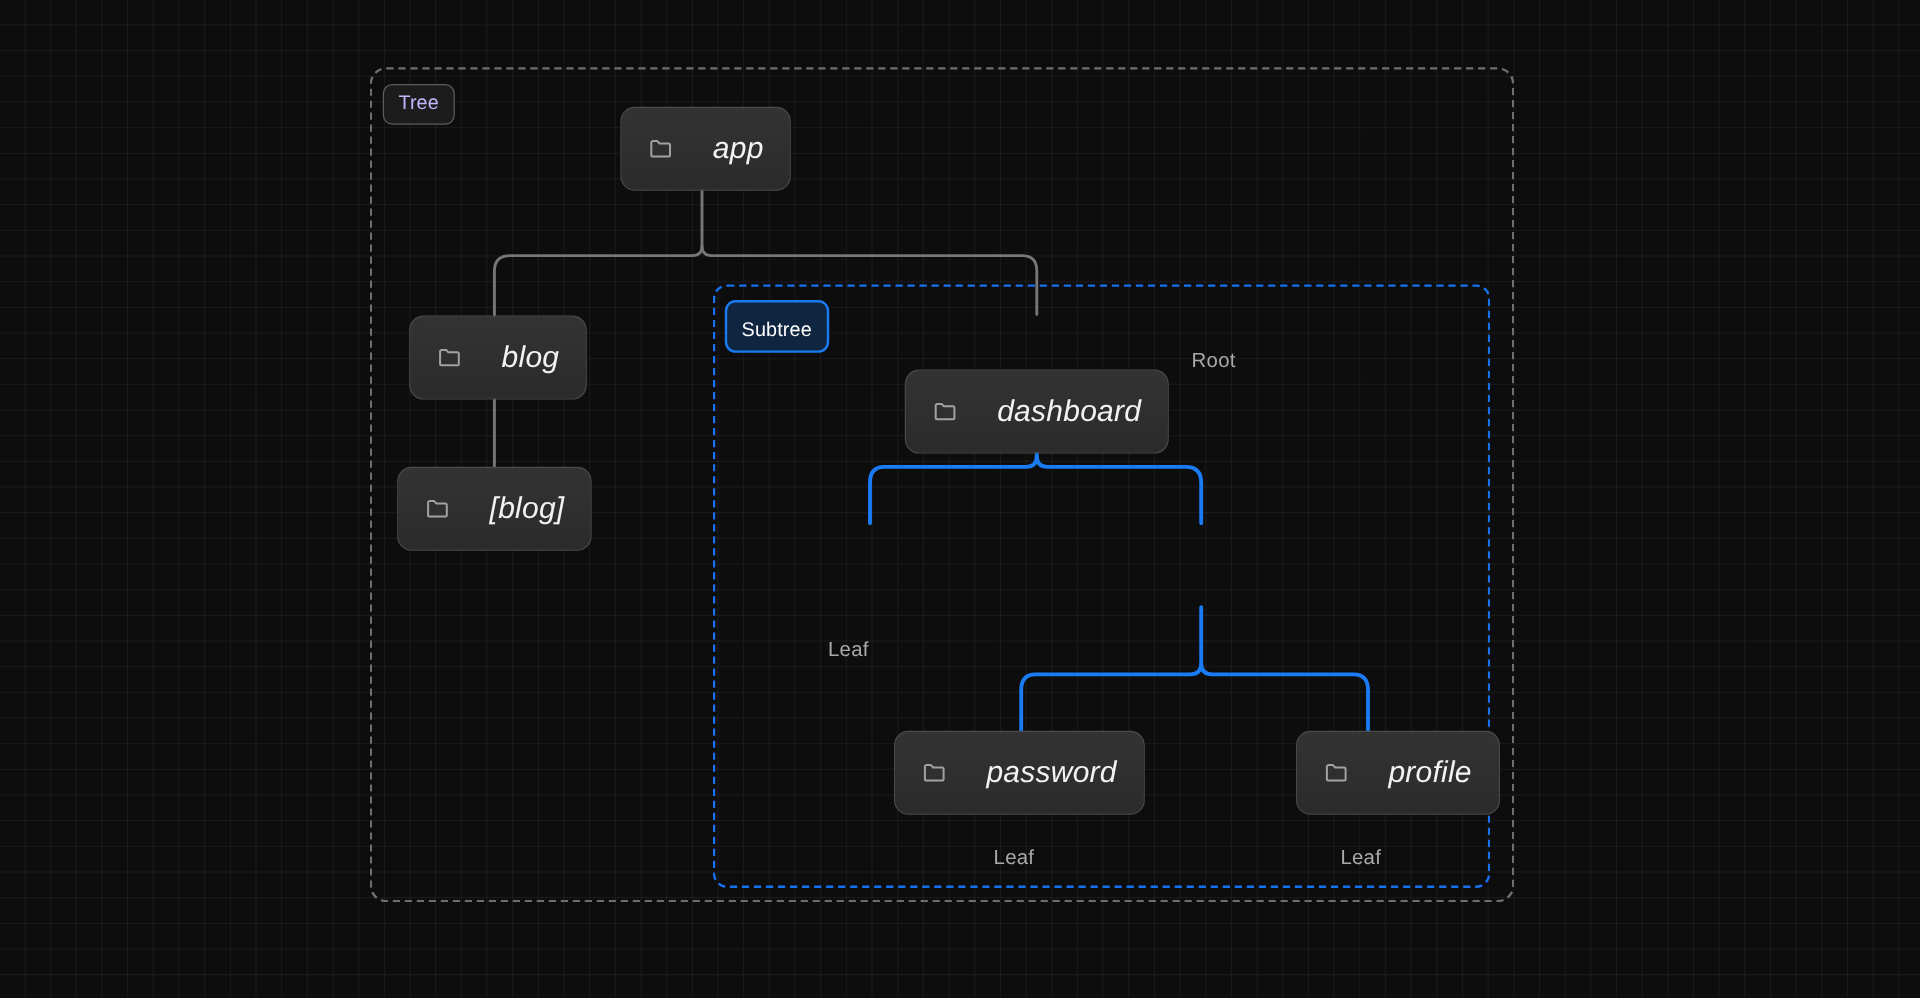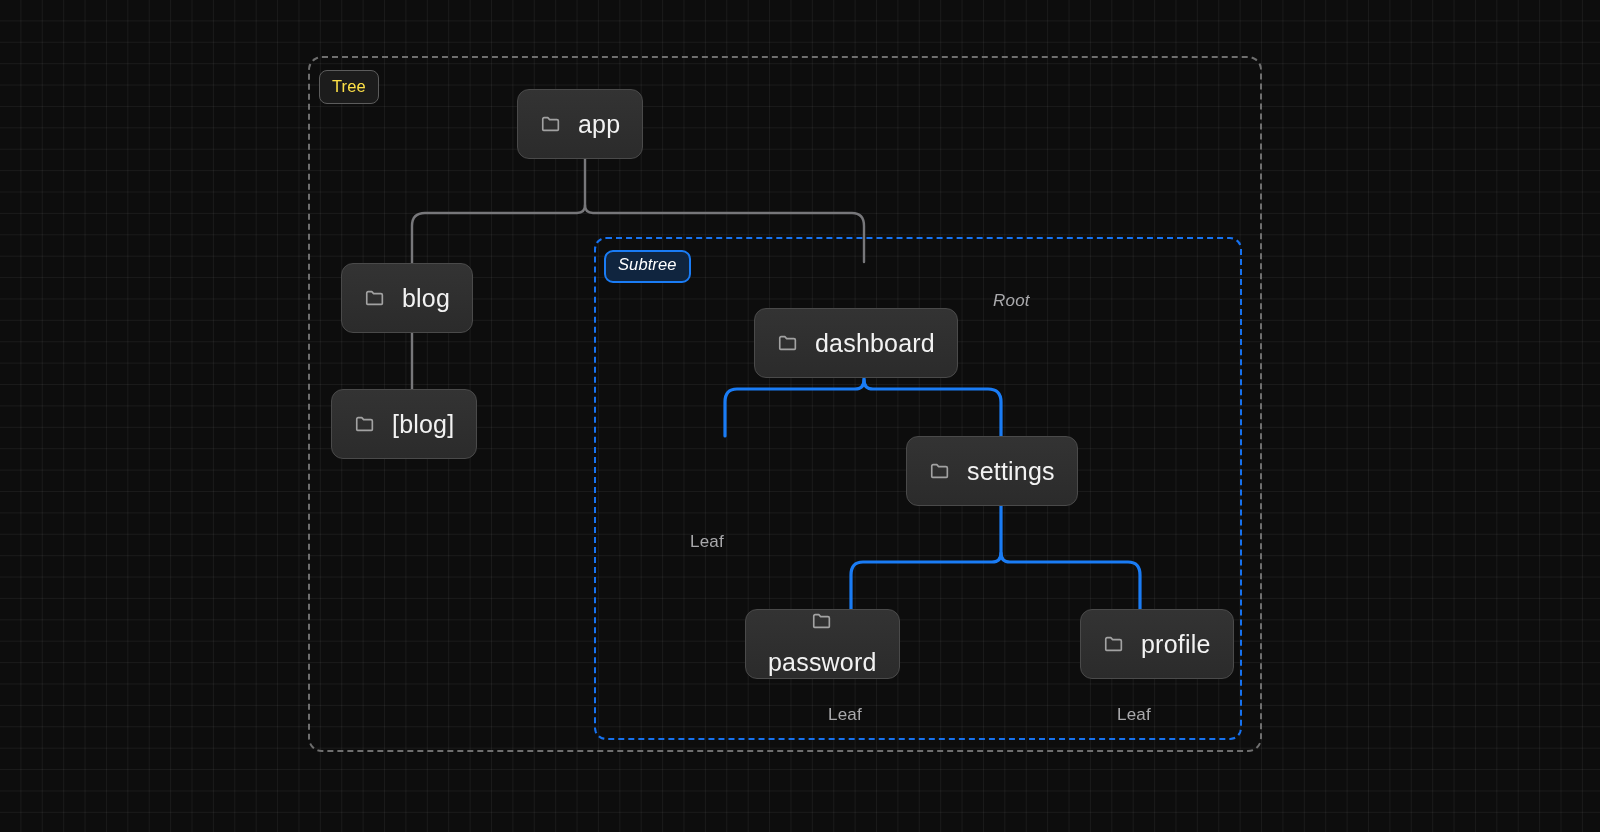"Tree" #tree-badge { color: #fde047 -> #c4b5fd }
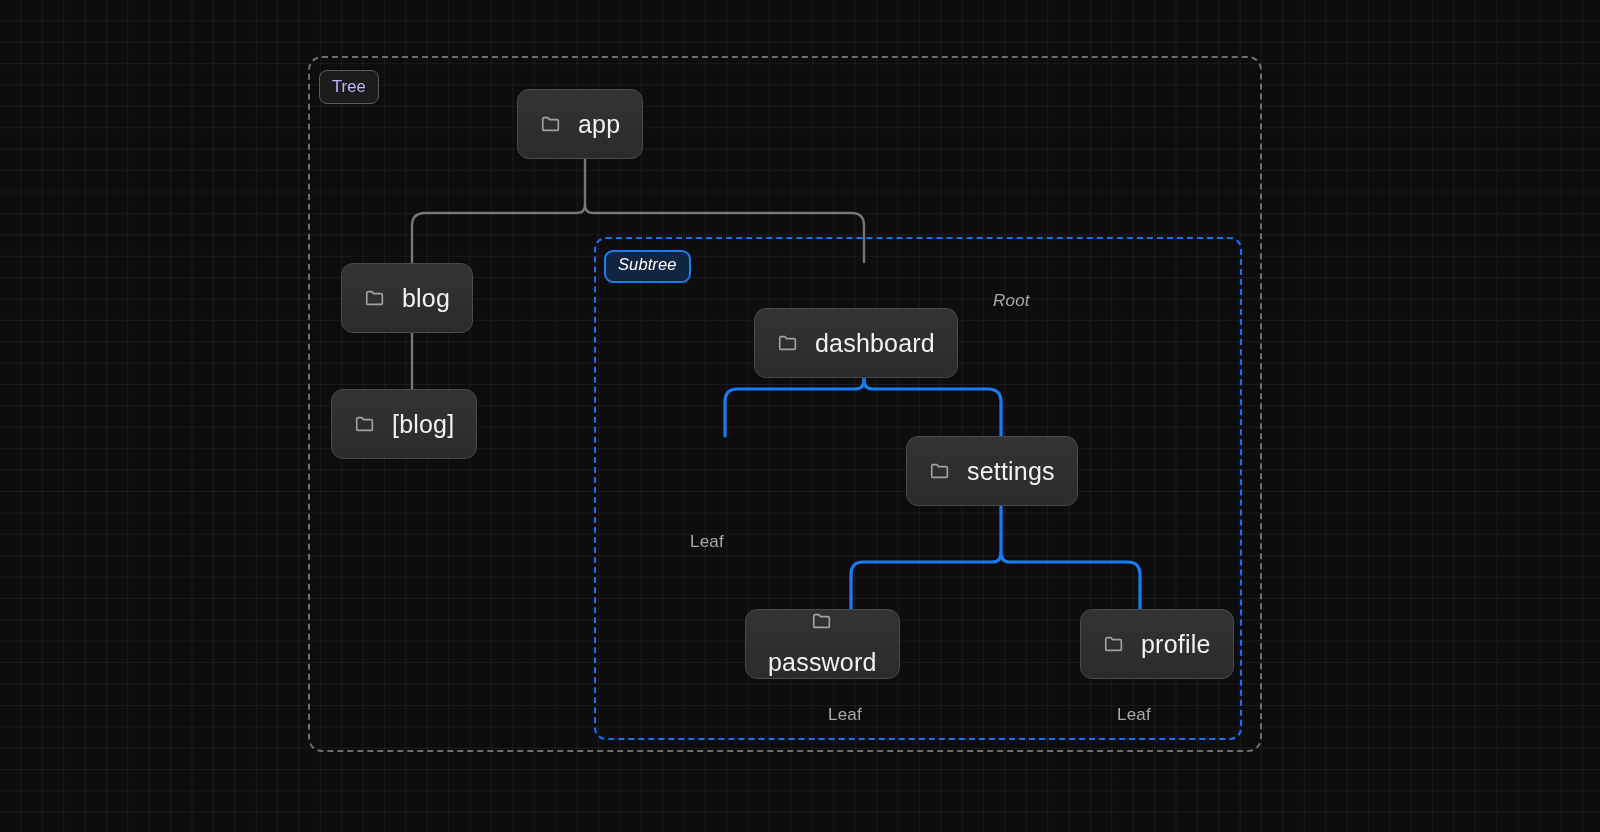"app" .node { font-style: none -> italic; gap: 16px -> 32px }
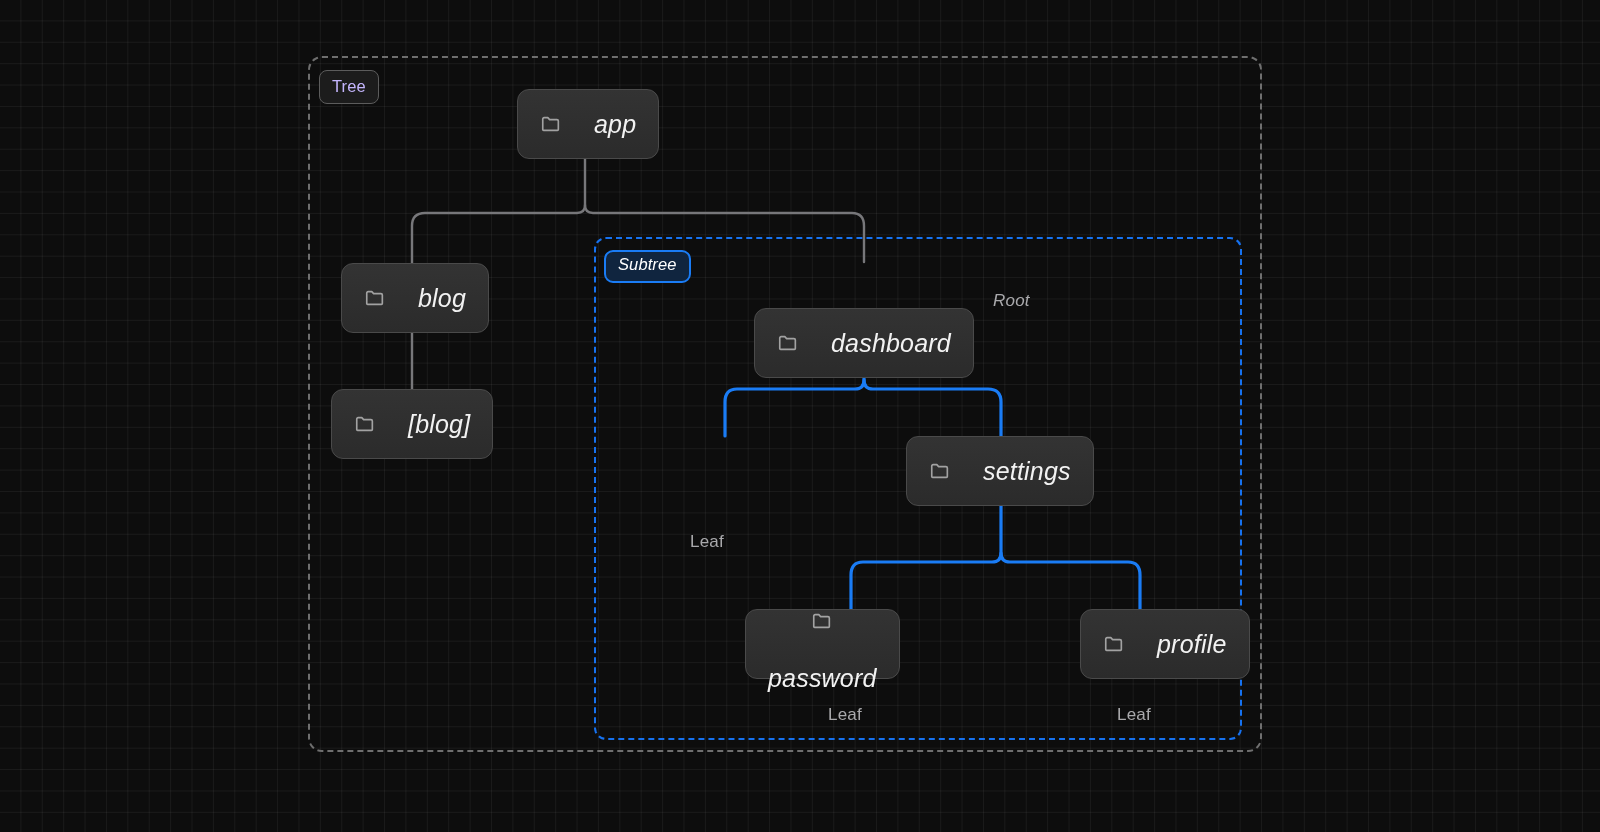"Subtree" #subtree-badge { font-style: italic -> none; padding: 4px 12px 8px -> 15px 12px 8px }
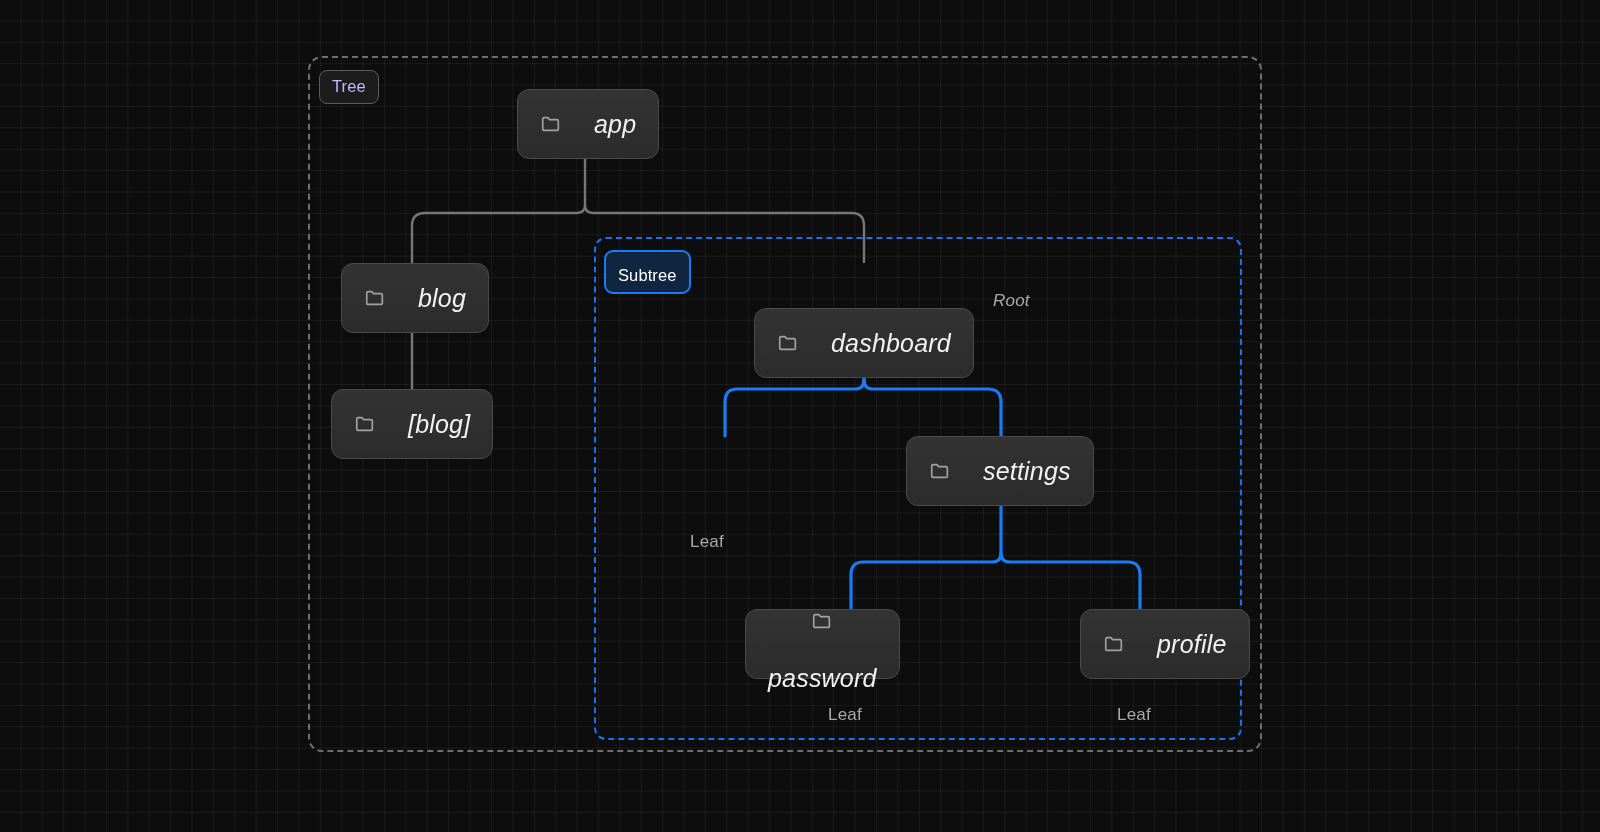"Root" #ann-root { font-style: italic -> none }
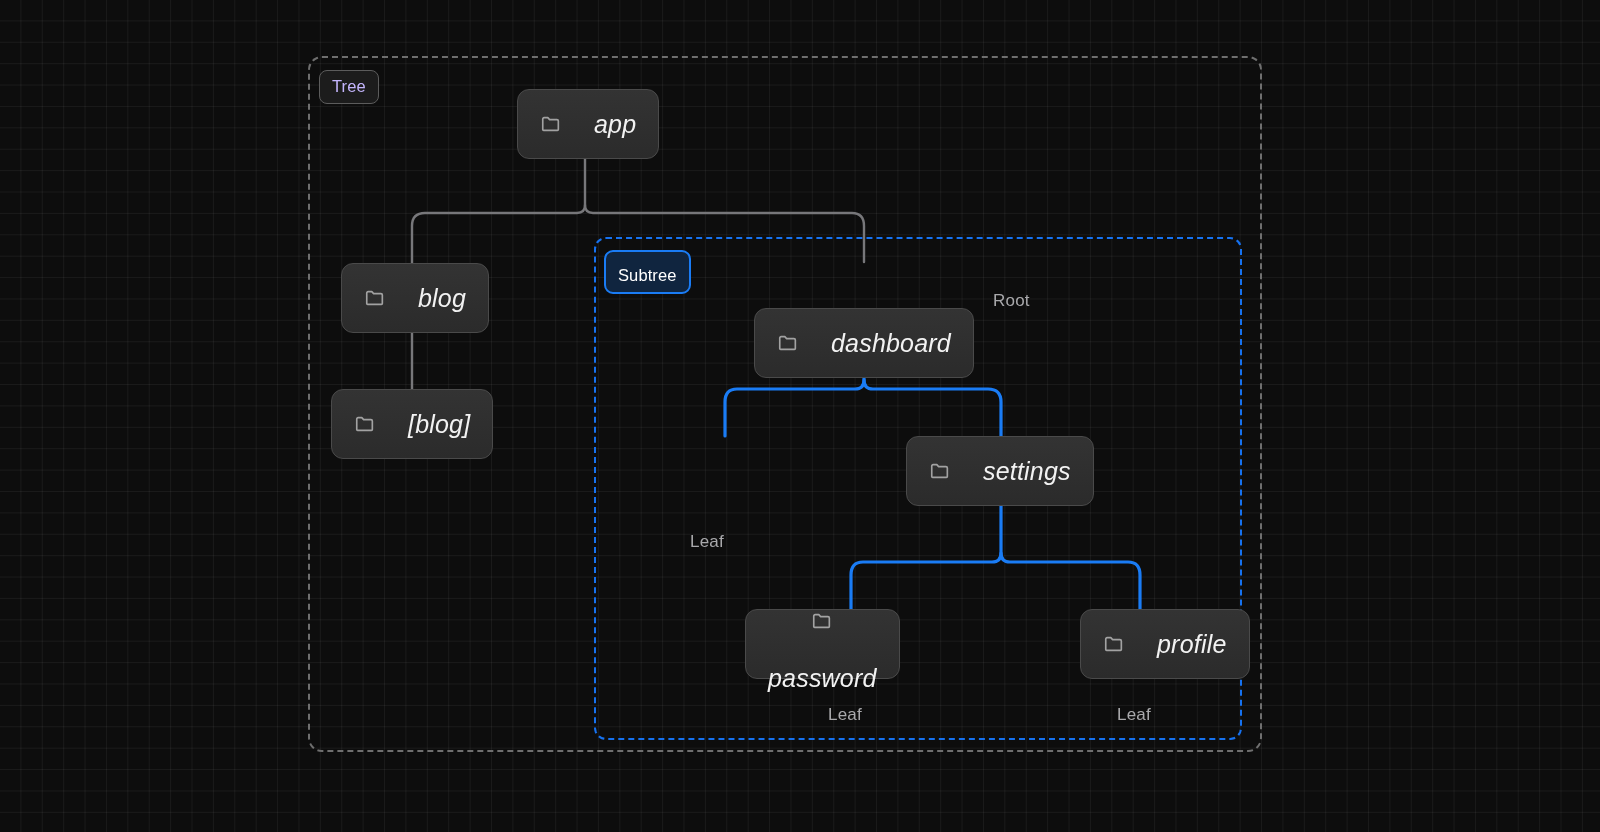"settings" div.node { html: <div> <svg> <path></path> </svg> <span>settings</span> </div> -> none }
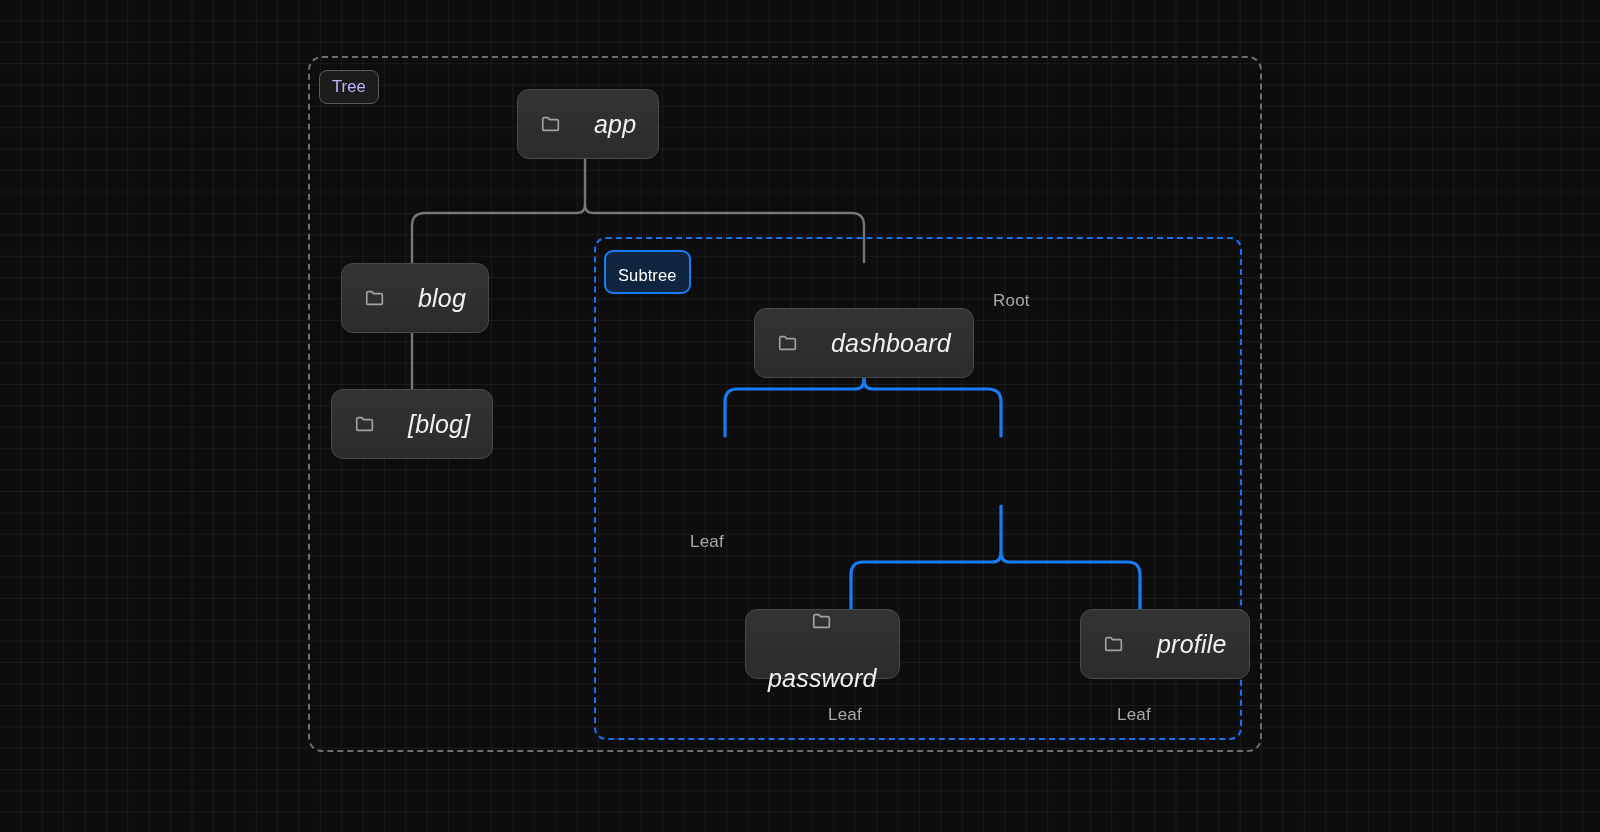"password" #node-password { flex-direction: column -> none }
